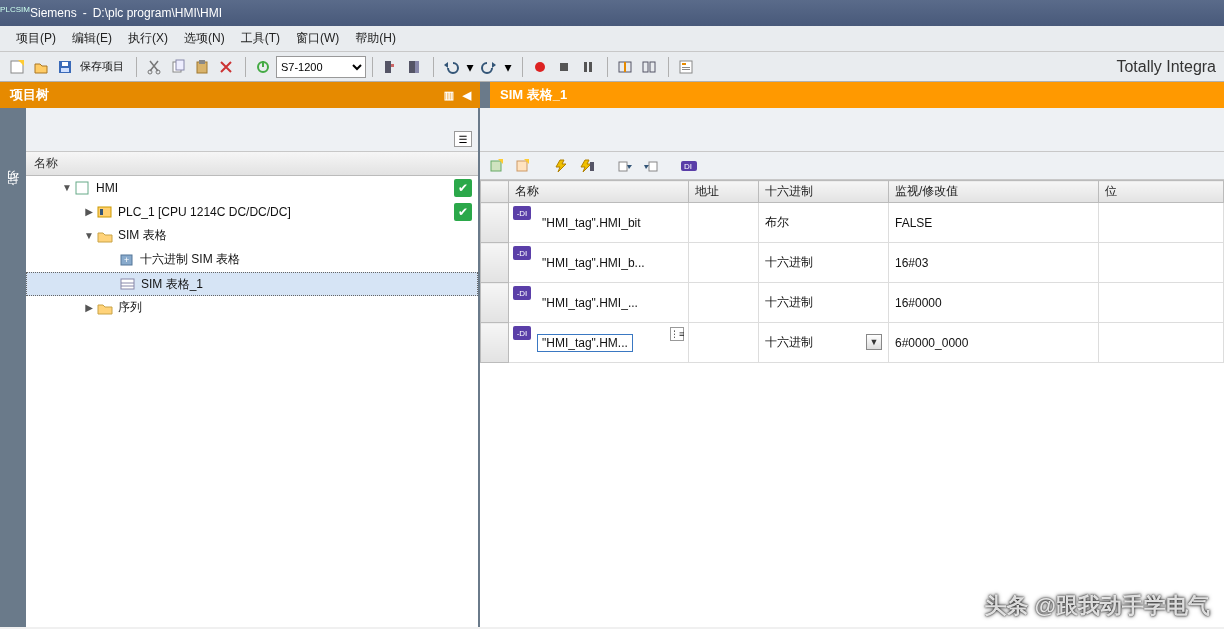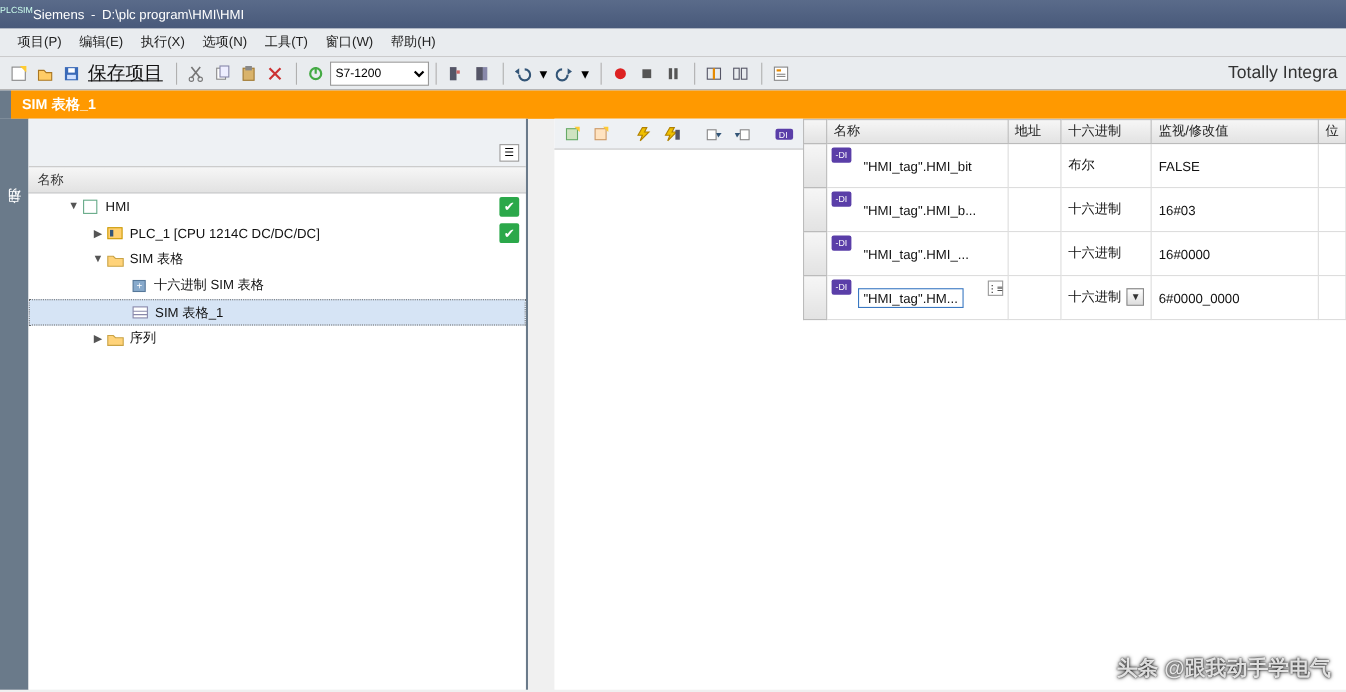"保存项目" .toolbar .save-text { font-size: 17px -> 11px; text-decoration: underline -> none }
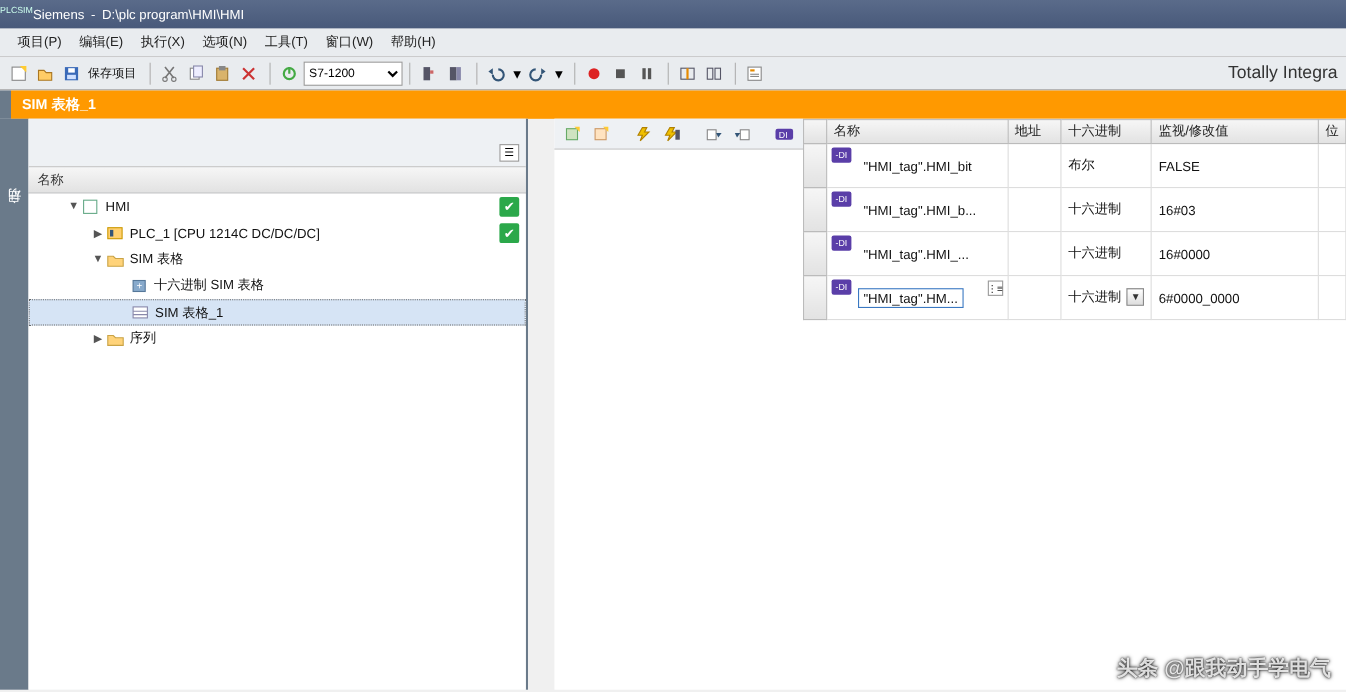"项目树" div.left { html: none -> <div> <span>项目树</span> <div> <span>▥</span> <span>◀</span> </div> </div> }
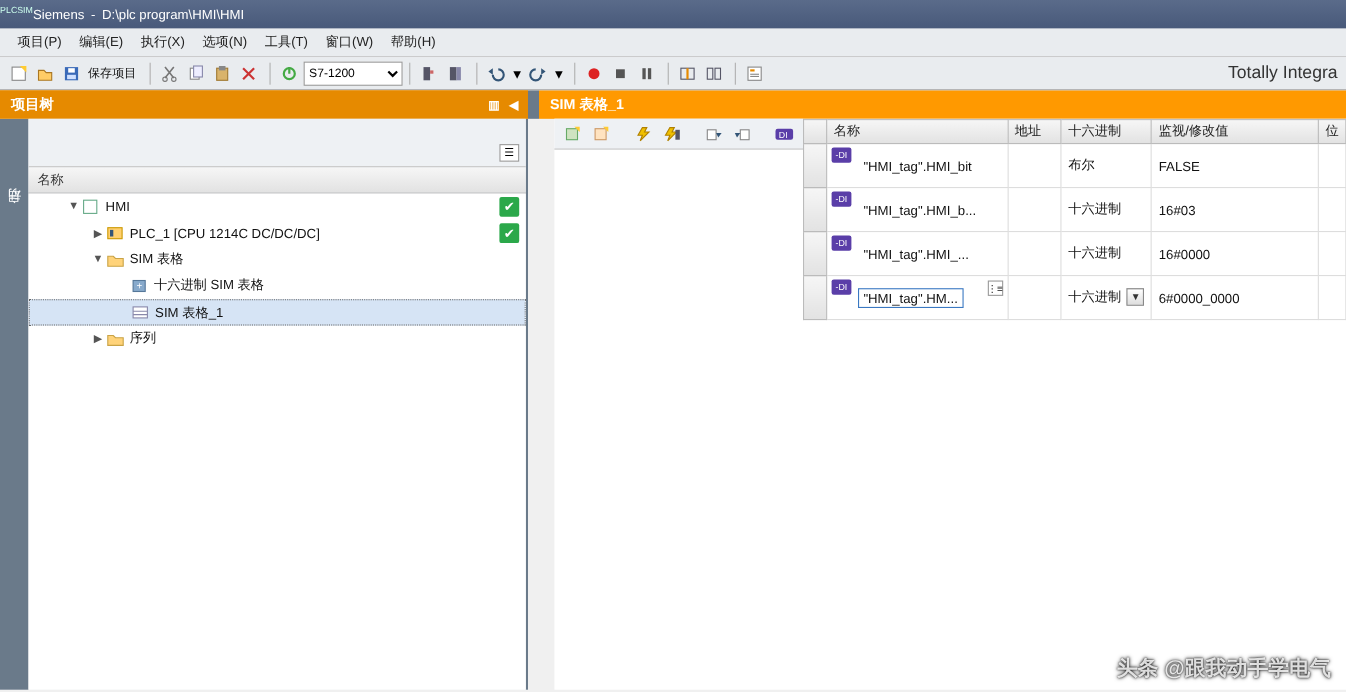"DI" .right-panel { flex-direction: row -> column; margin-left: 24px -> none }
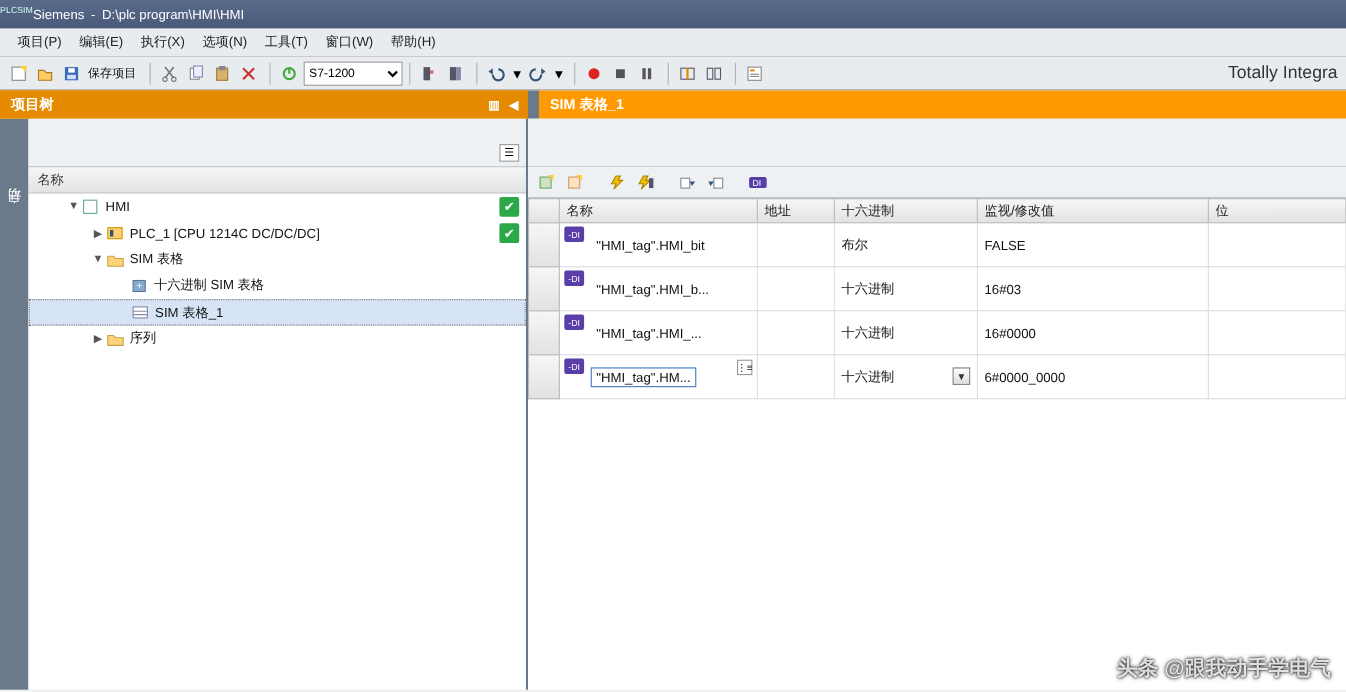"头条 @跟我动手学电气" .watermark { font-size: 19px -> 22px }
